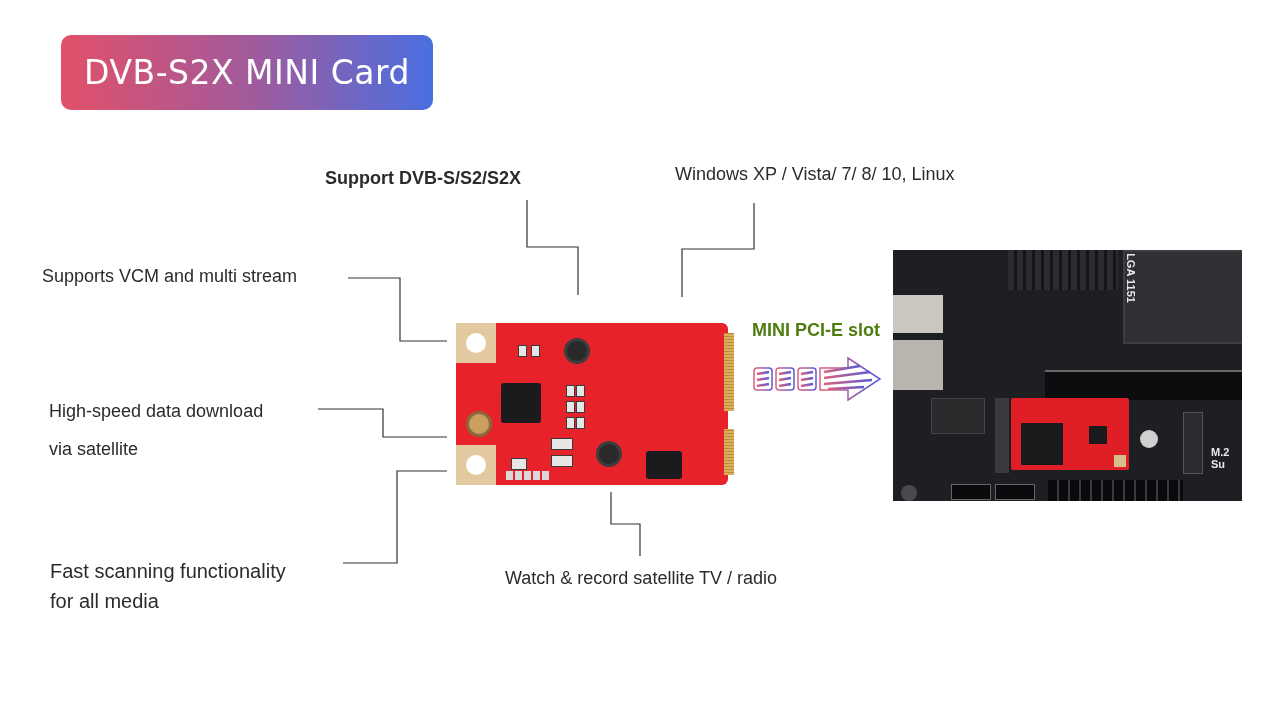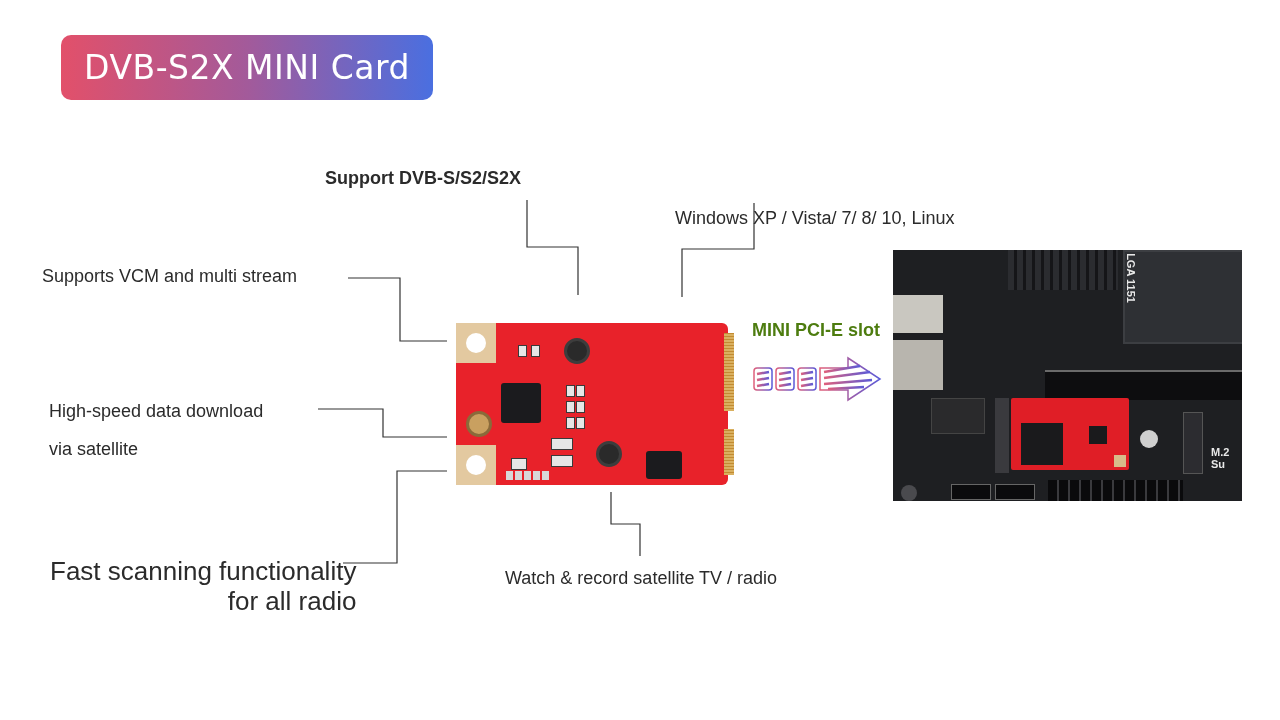"DVB-S2X MINI Card" .title-badge { height: 65px -> 75px }
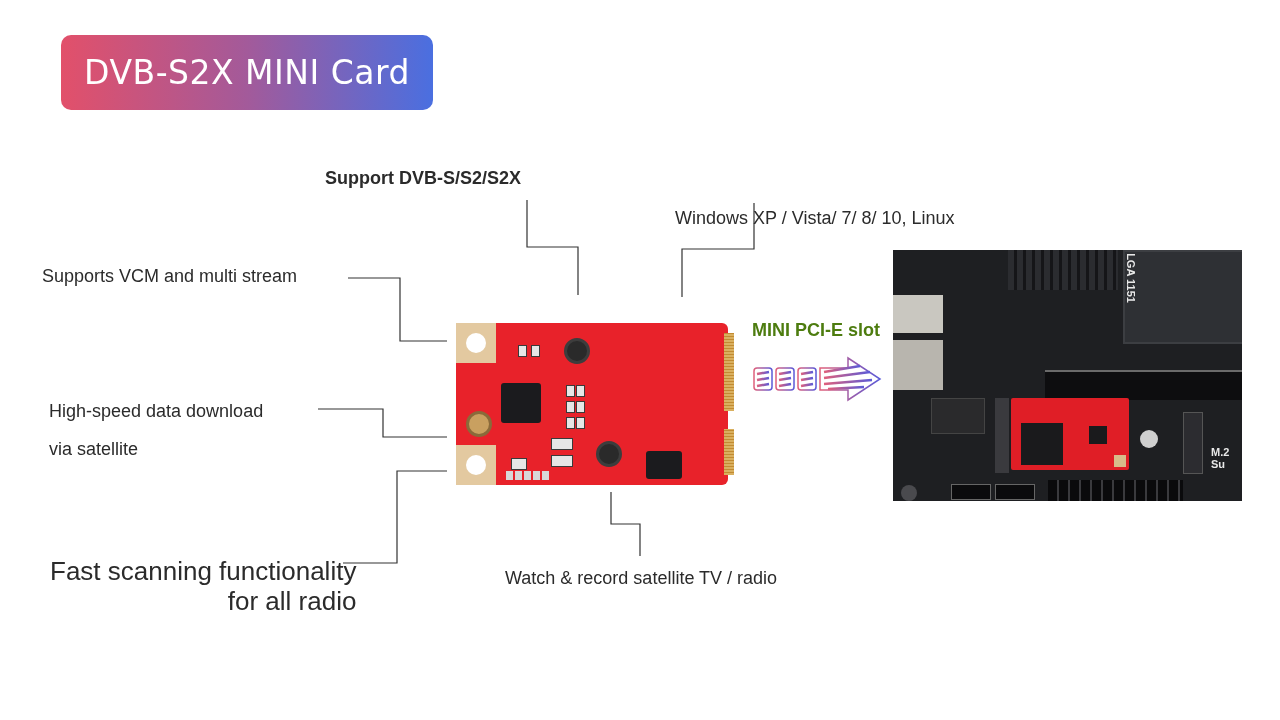"Windows XP / Vista/ 7/" span.label { margin-top: 44px -> none }
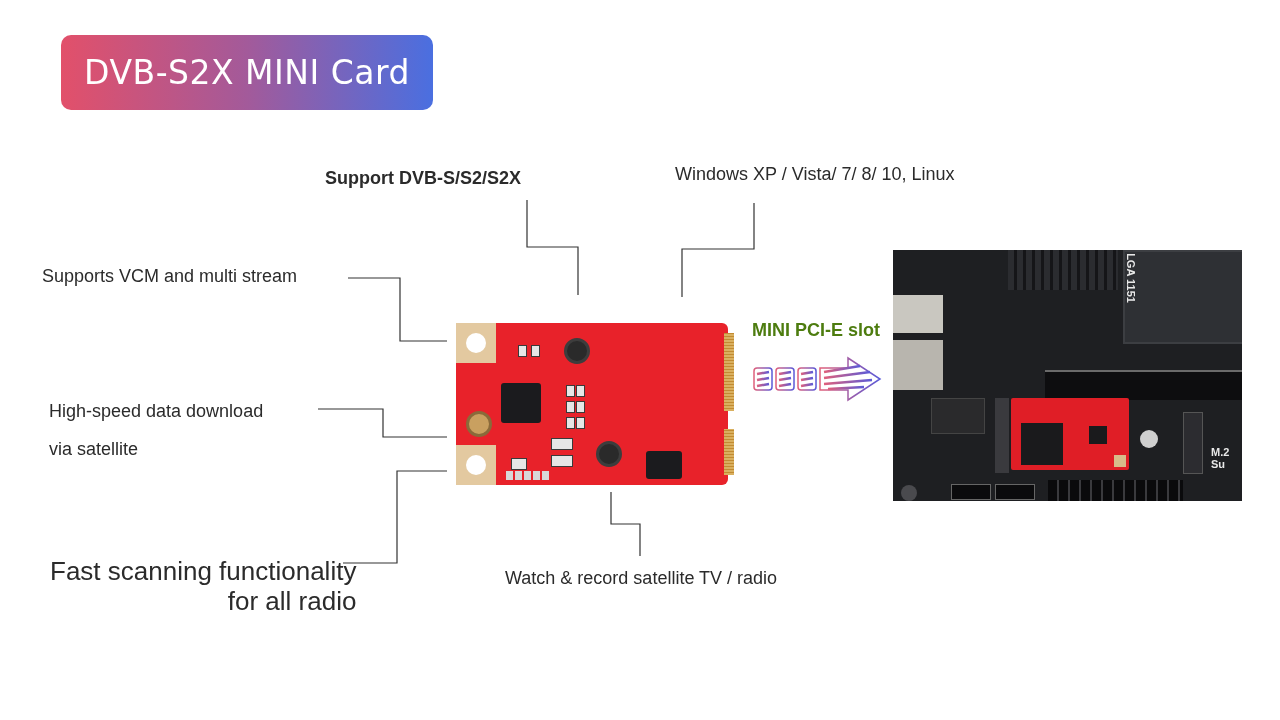"Fast scanning functionality" .label.large { font-size: 26px -> 20px; text-align: right -> none }
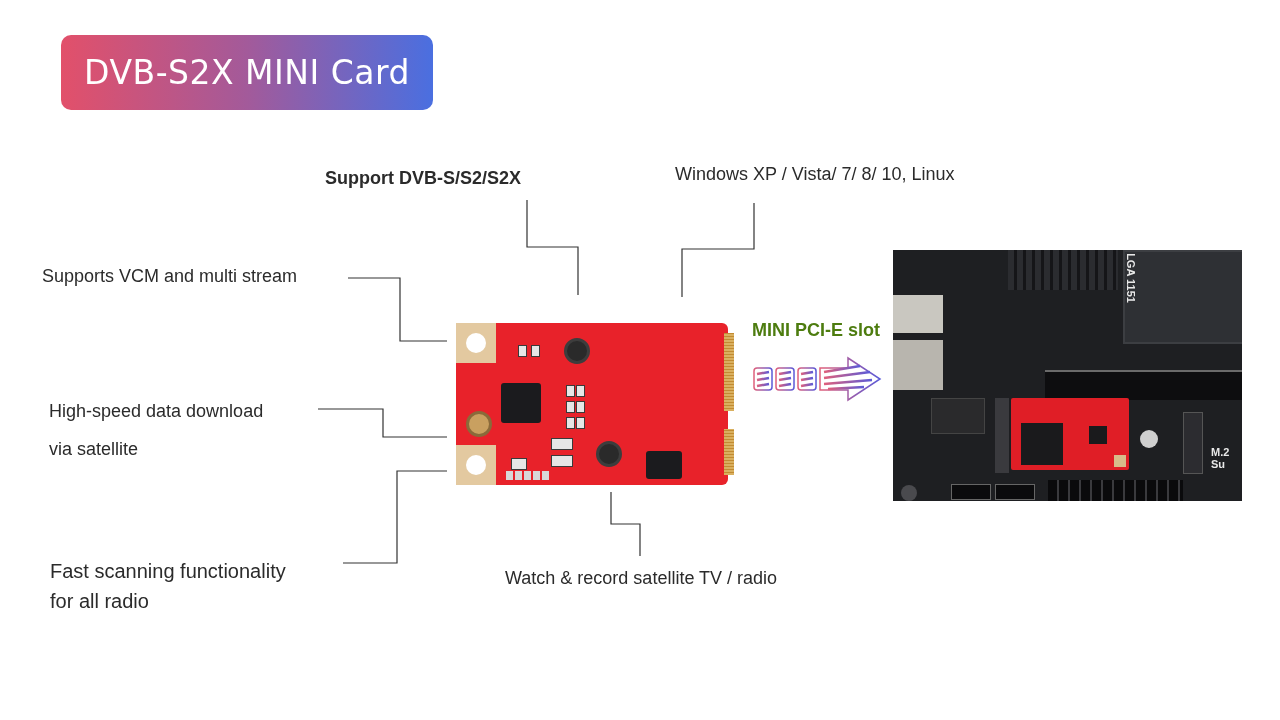"for all radio" div { text: radio -> media }
